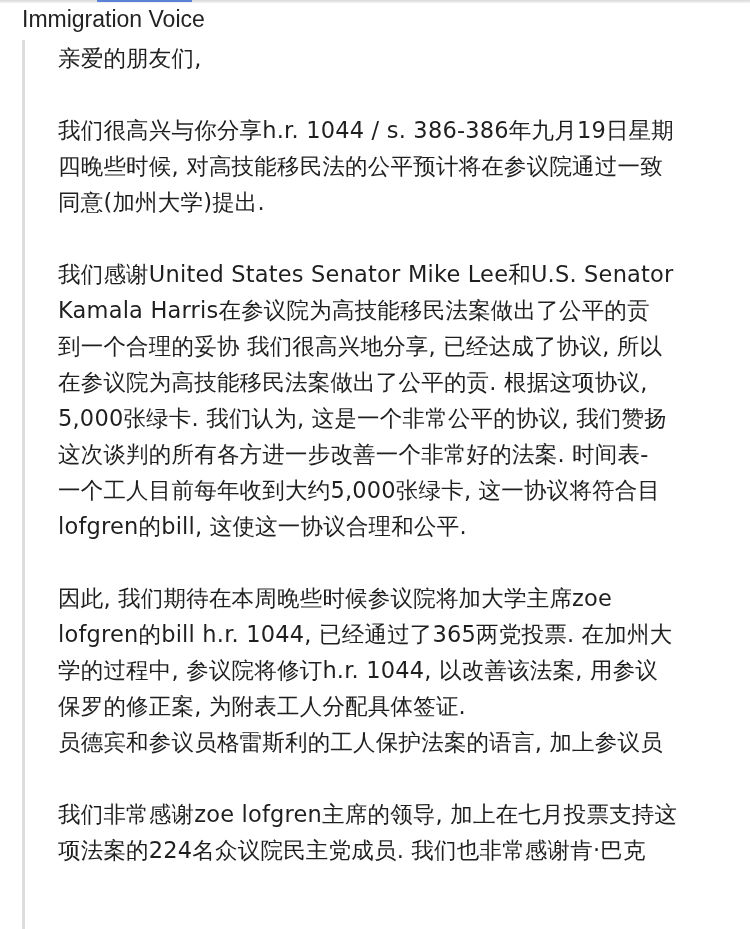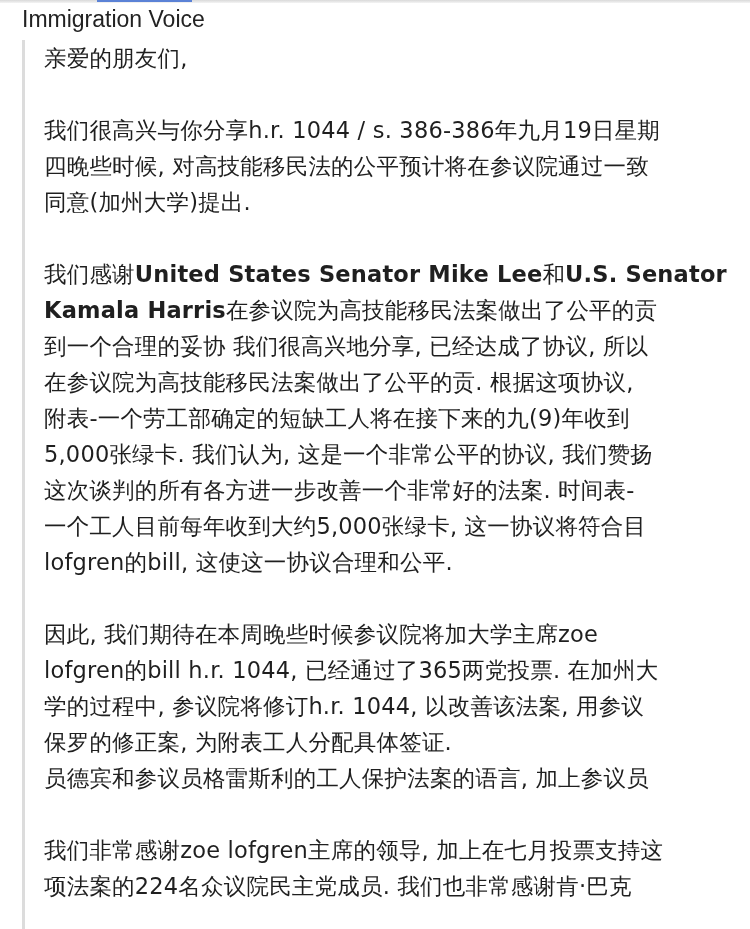"亲爱的朋友们," .quote { padding-left: 19px -> 33px }
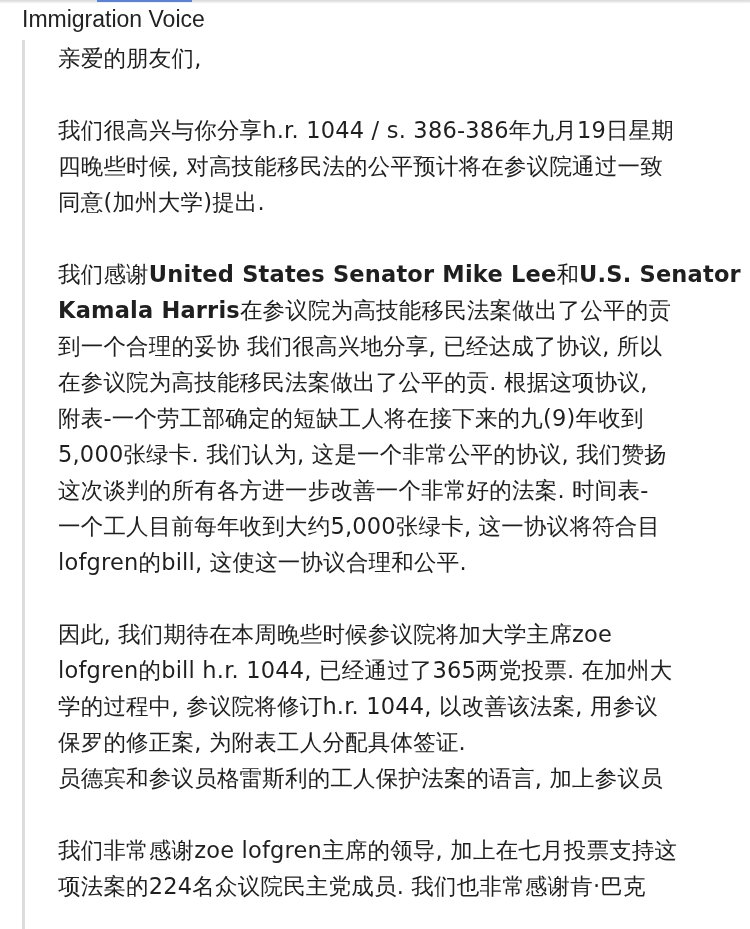"United States Senator Mike Lee" .bold { font-weight: bold -> normal }
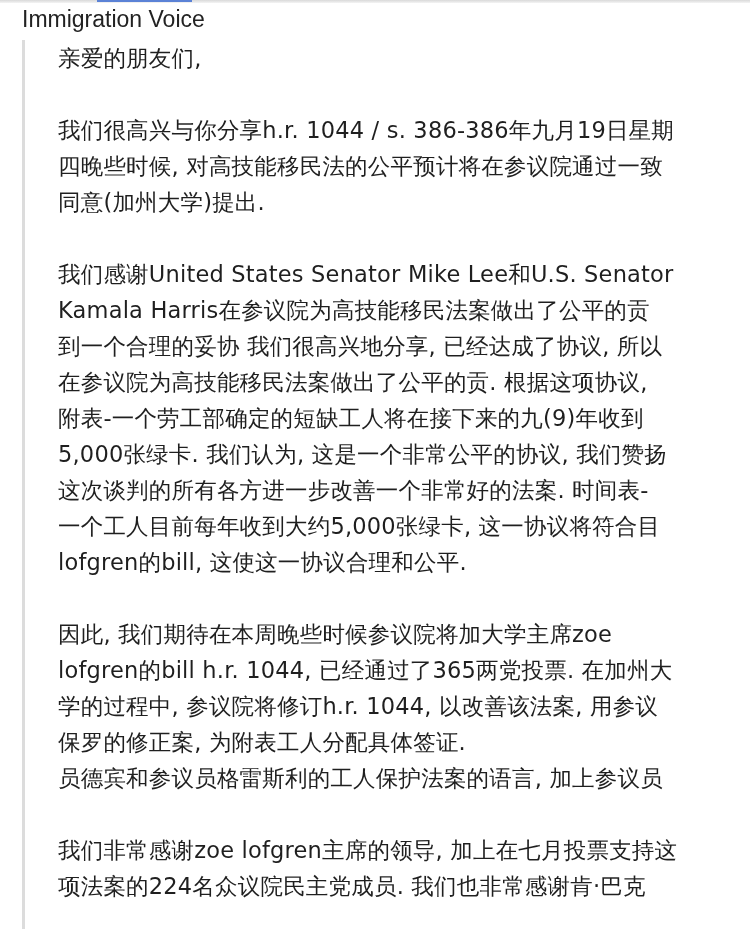"附表-一个劳工部确定的短缺工人将在接下来的九(9)年收到" span.line { html: <span>附表-一个劳工部确定的短缺工人将在接下来的九(9)年收到</span> -> none }
